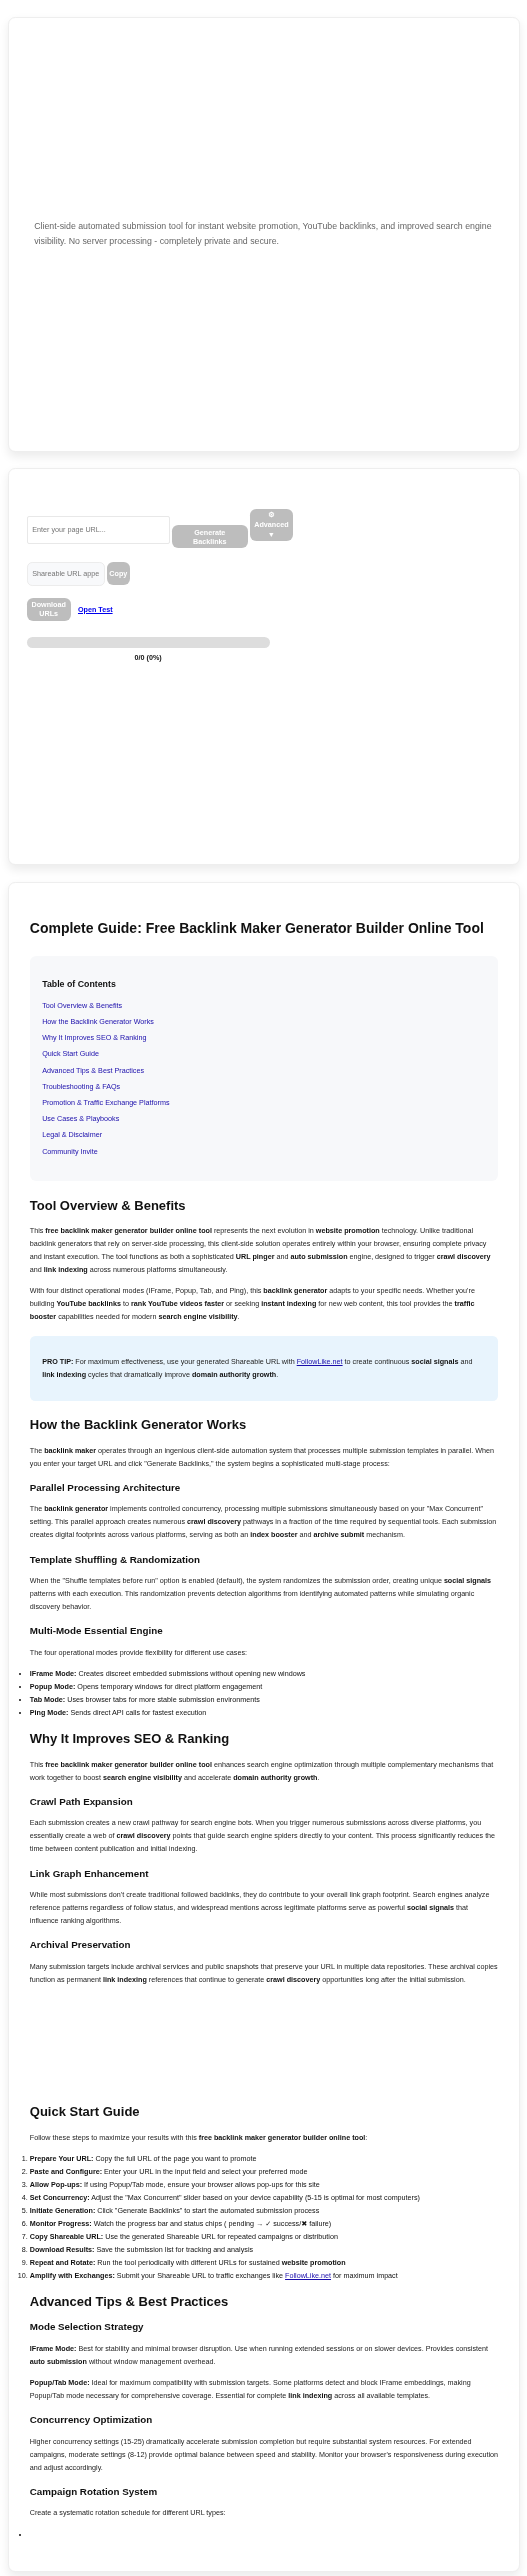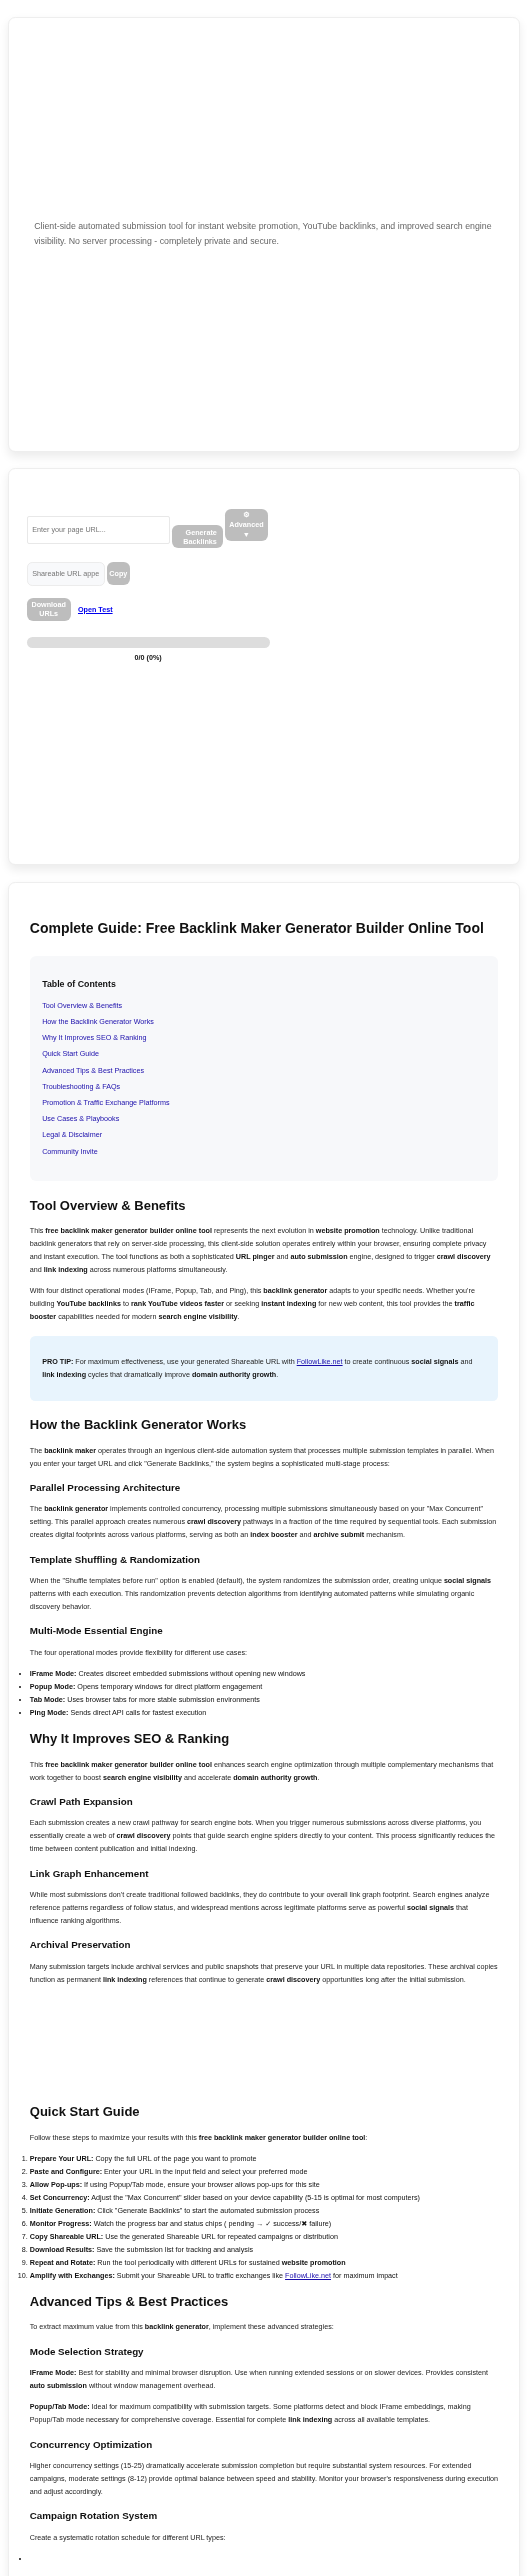"Generate Backlinks" .btn-generate { text-align: right -> none; width: 51px -> 76px }
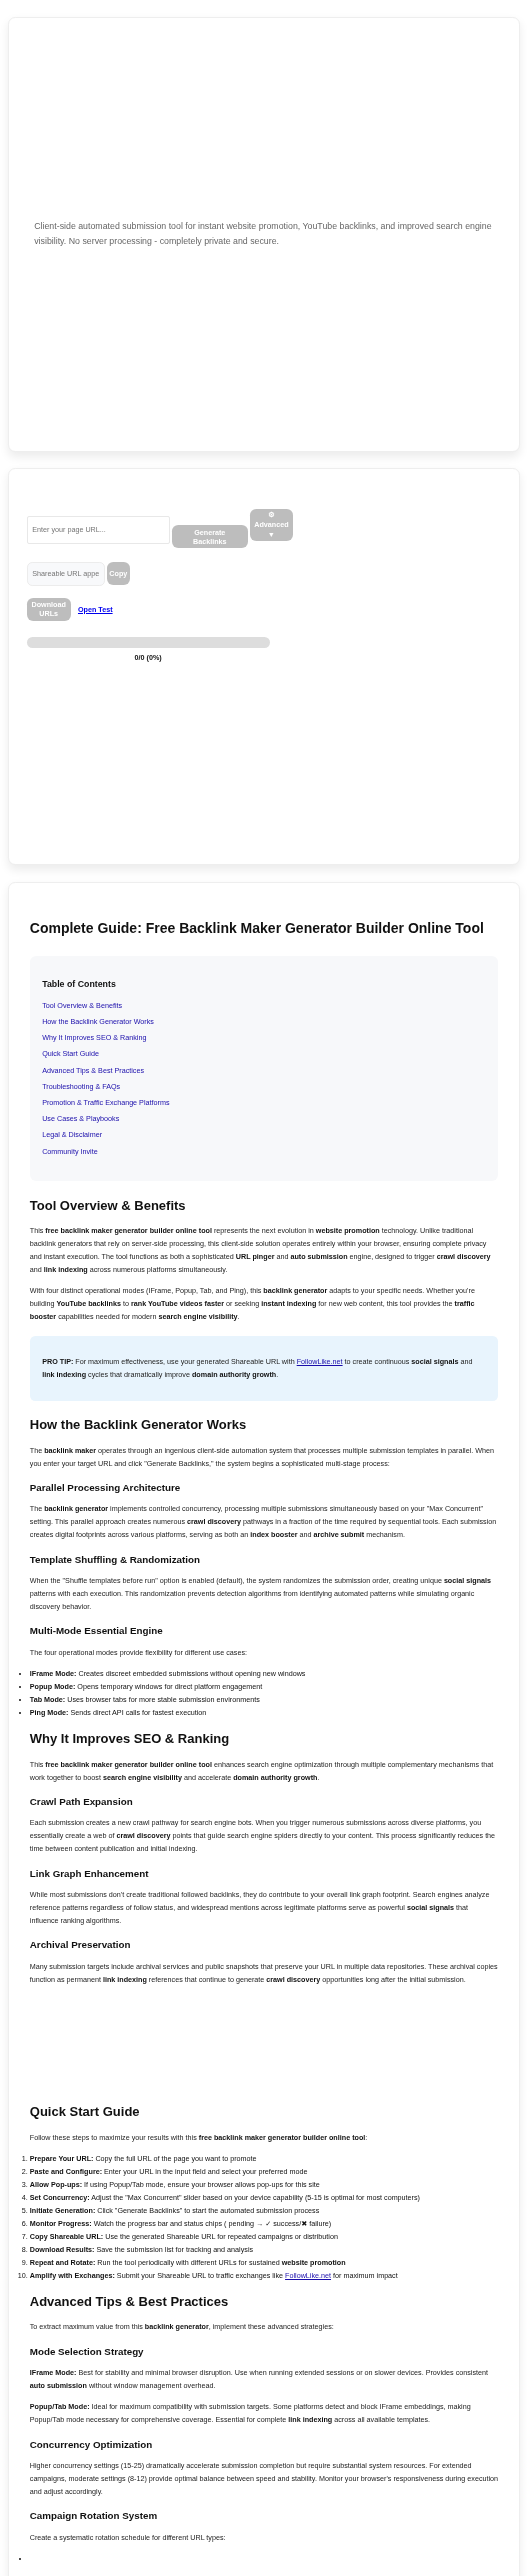"To extract maximum value from" p { html: <p><span>To extract maximum value from this </span><b>backlink generator</b><span>, implement these advanced strategies:</span></p> -> none }
